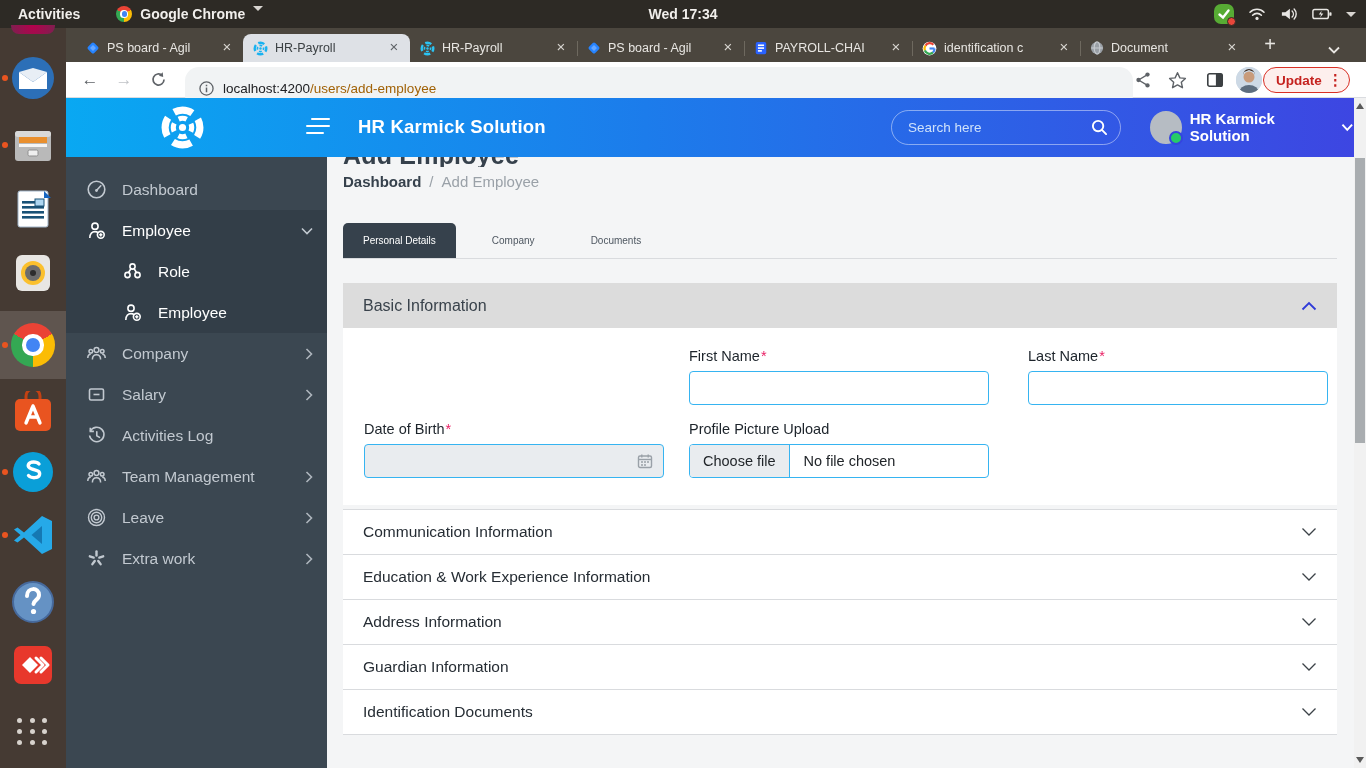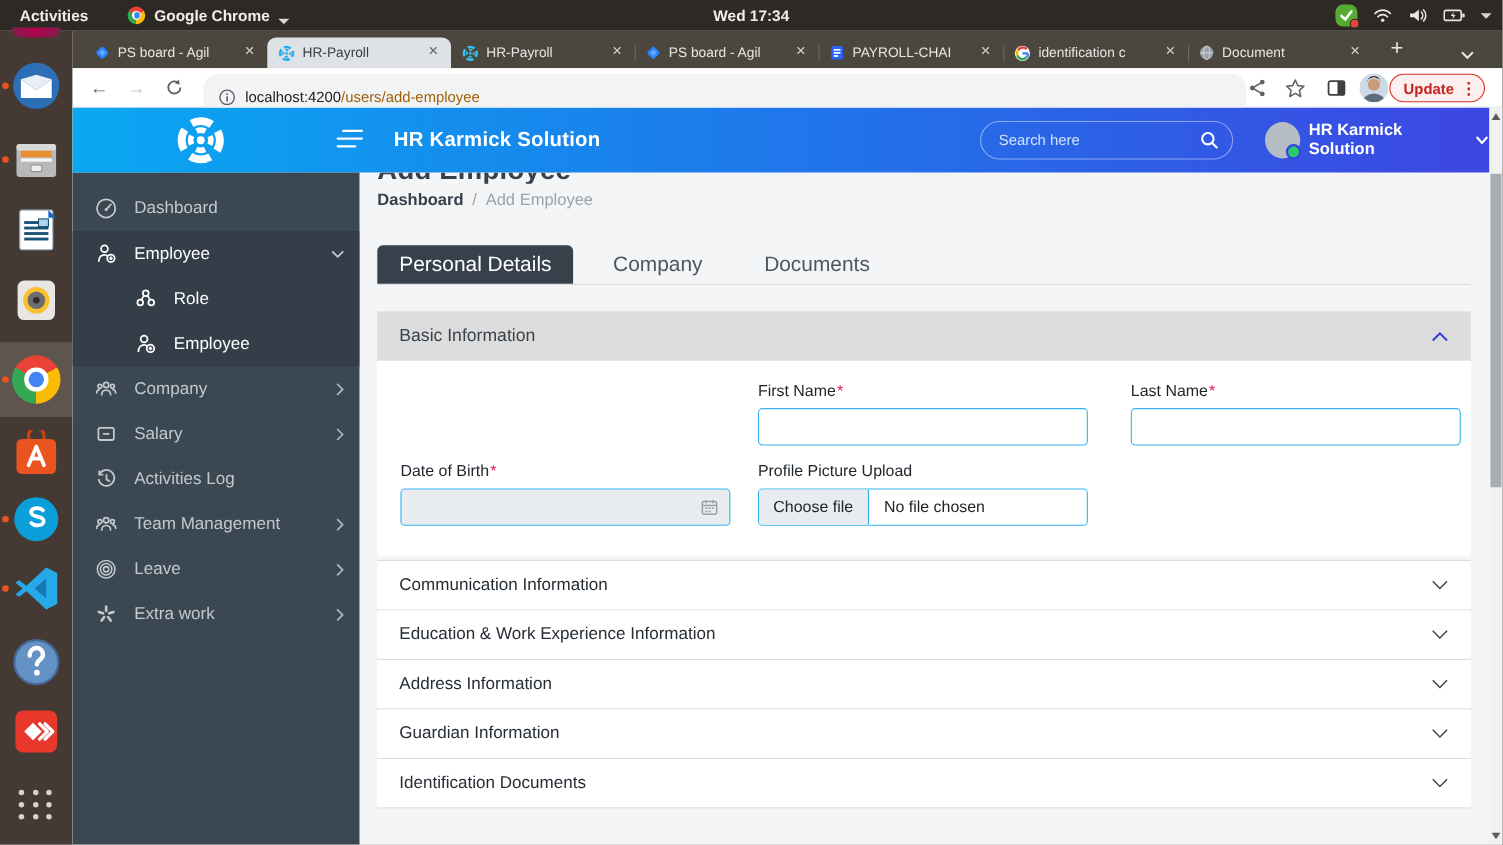"Google Chrome" #topbar .appmenu { align-items: flex-end -> flex-start }
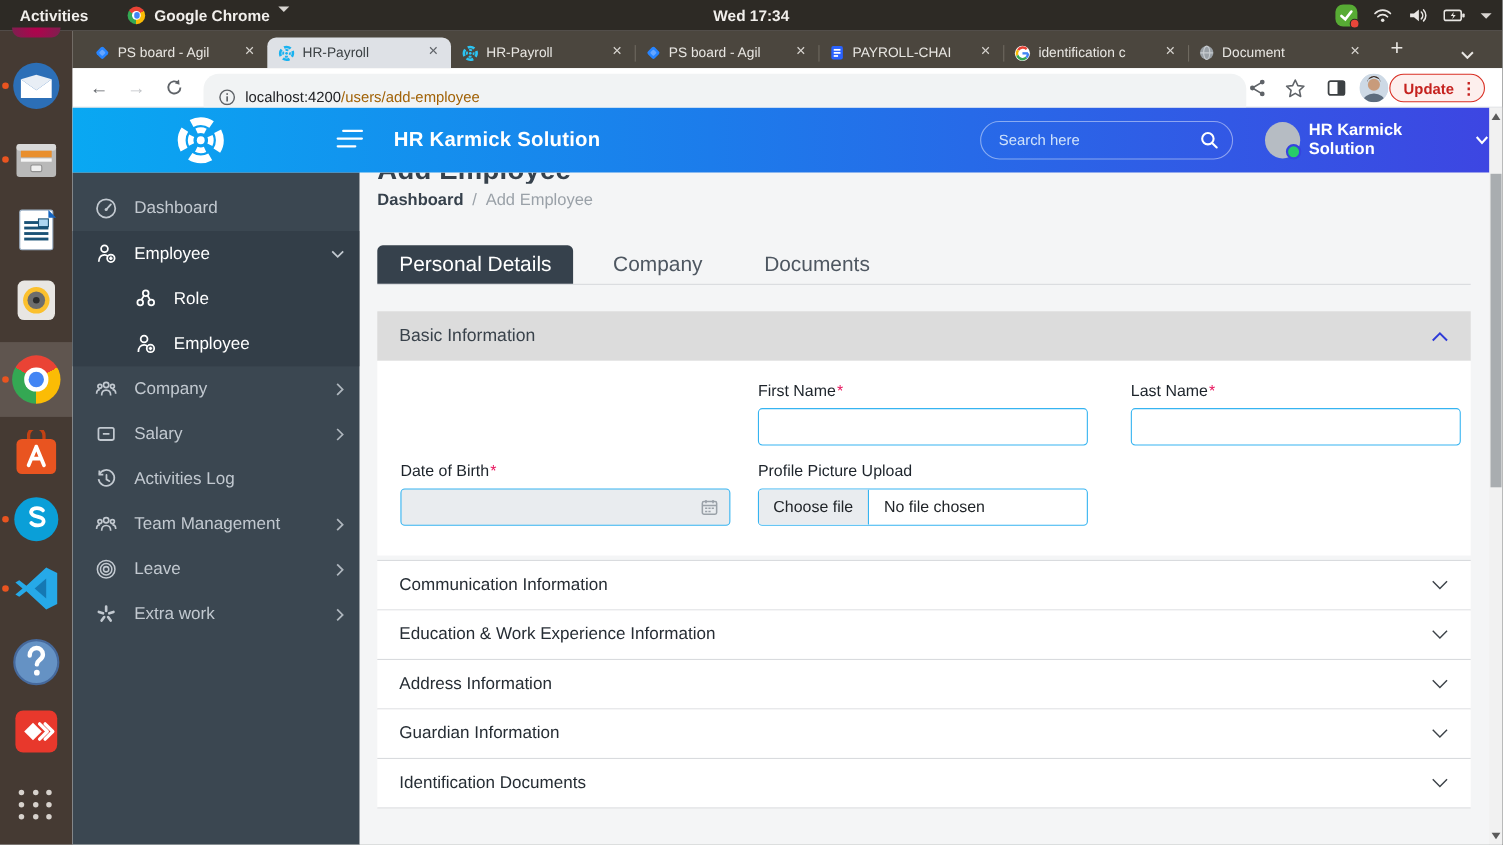"Personal Details" .ptab { font-size: 19px -> 10px }
